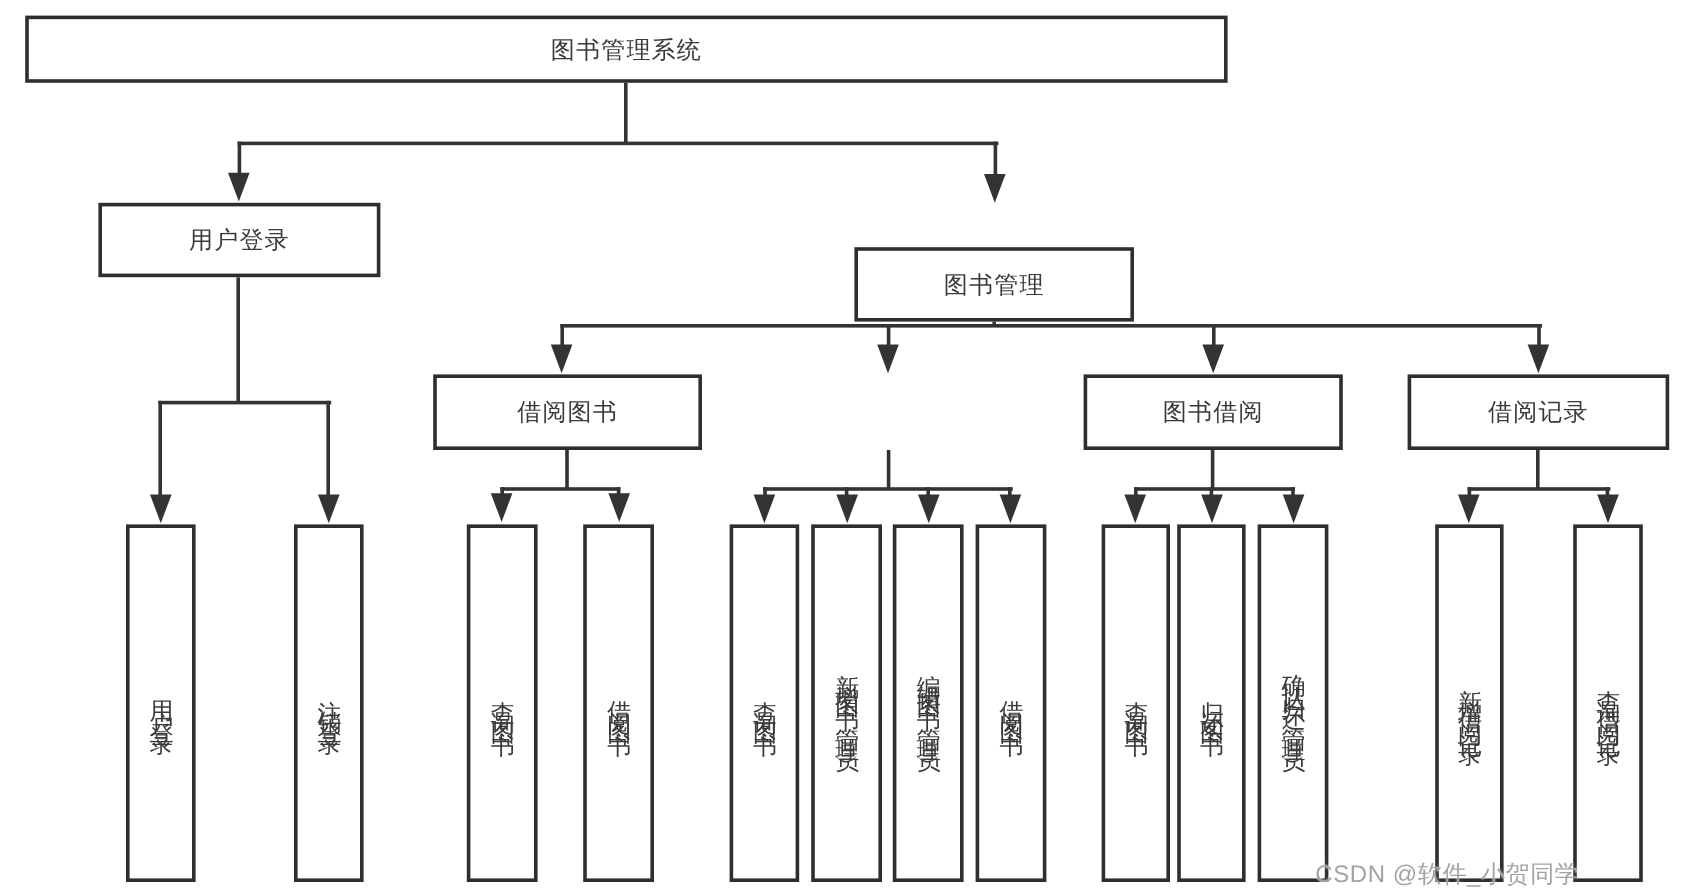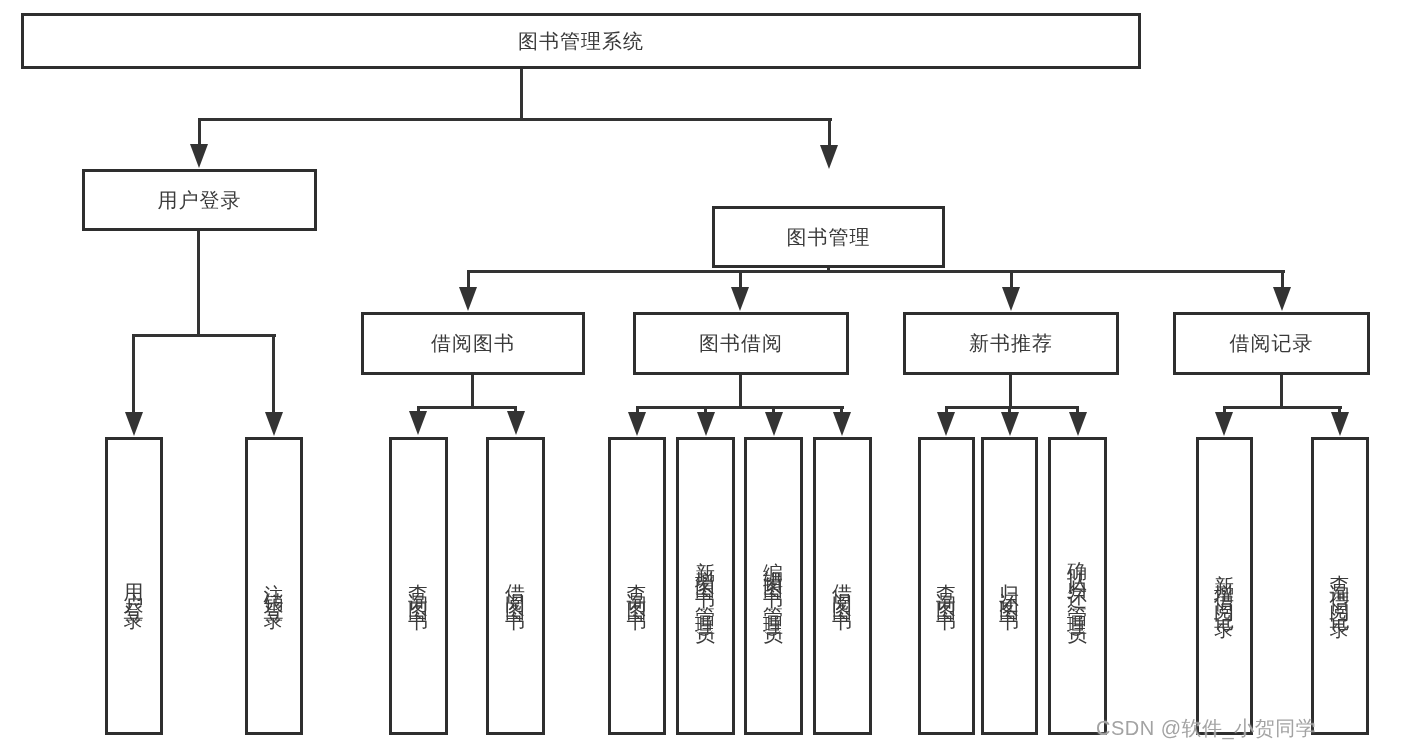"图书管理系统" div.hbox { width: 1120px -> 1002px }
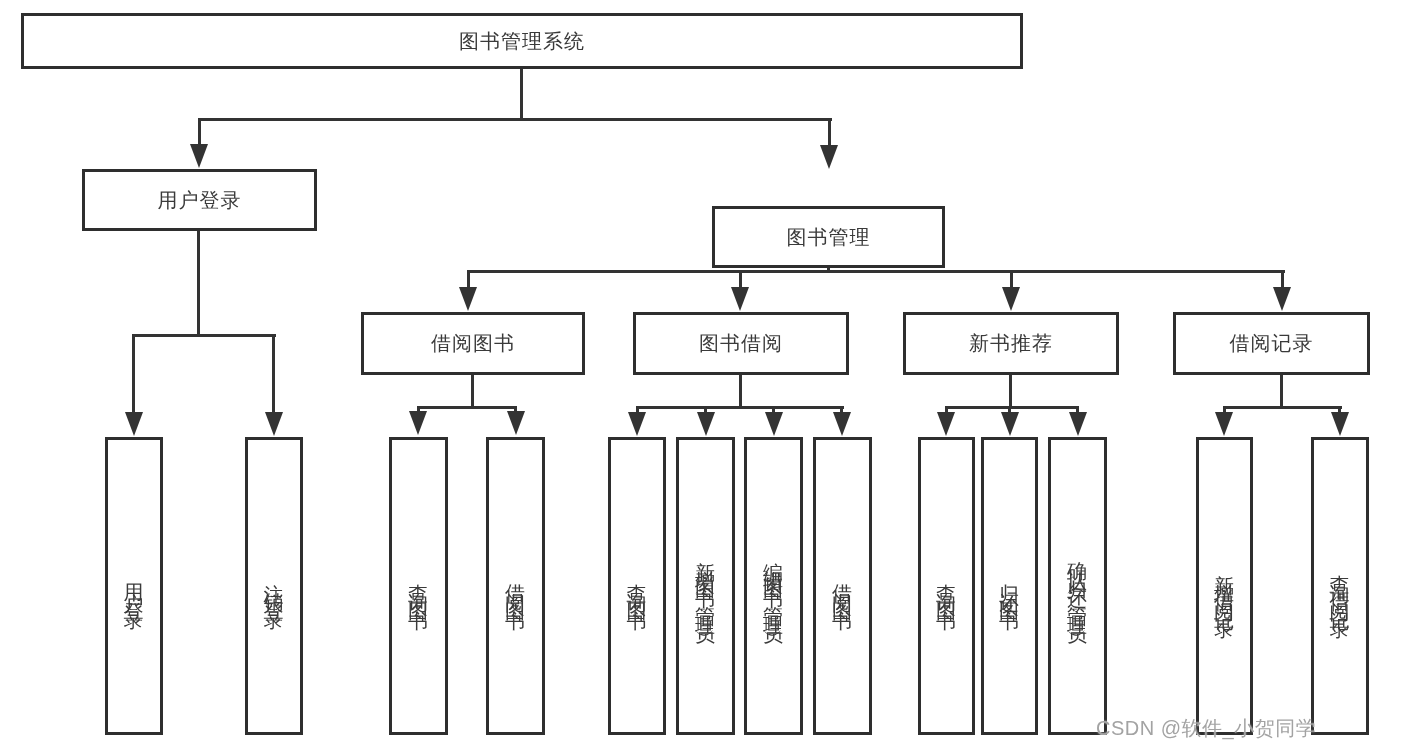"图书借阅" div.hbox { html: <div>图书借阅</div> -> none }
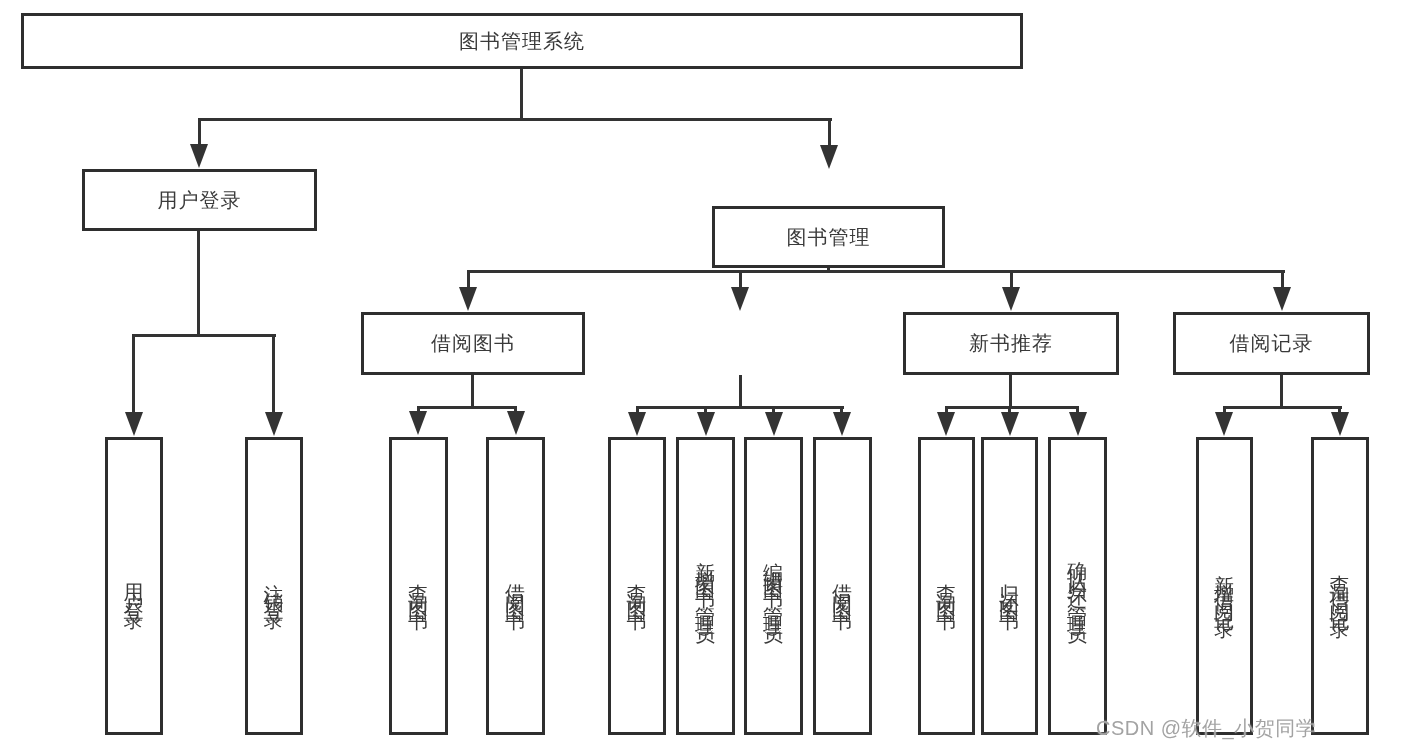"新书推荐" div.hbox { text: 新书推荐 -> 图书借阅 }
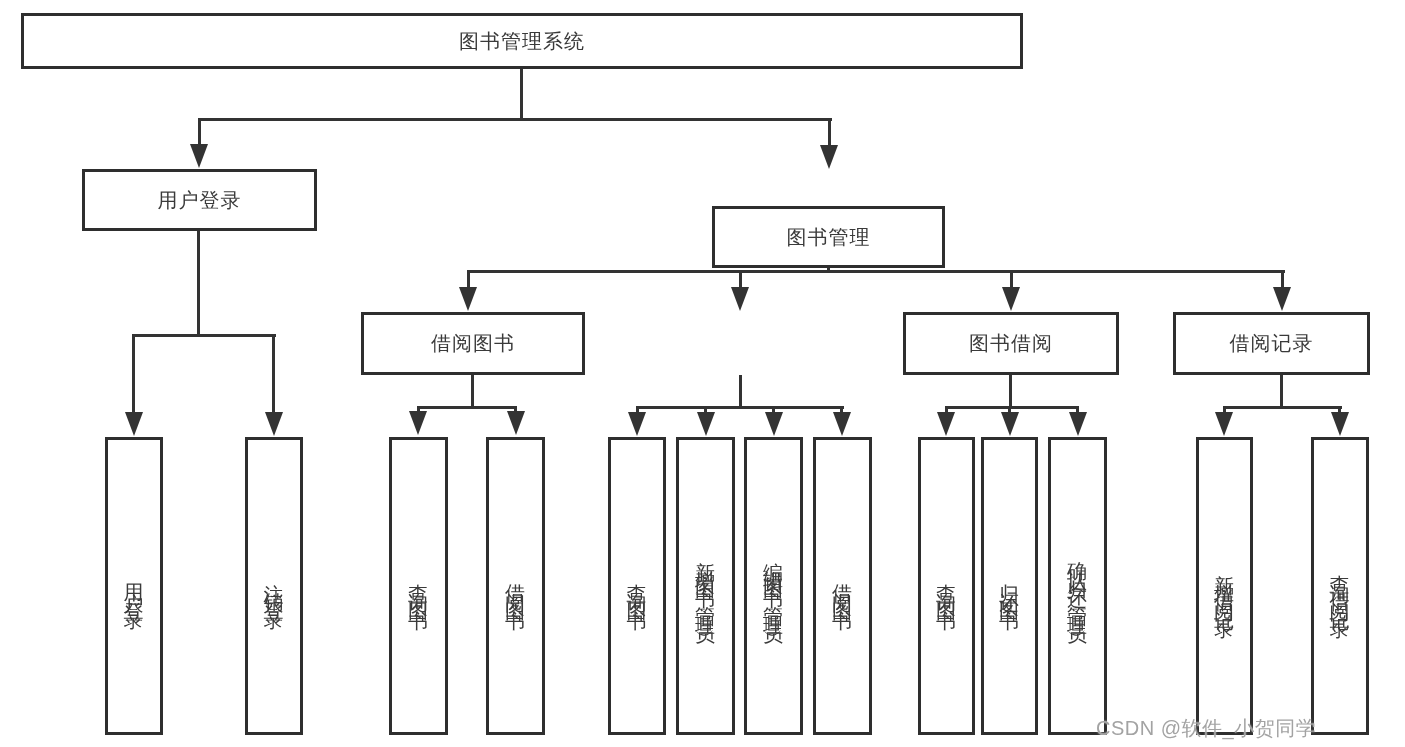"借阅记录" div.hbox { width: 197px -> 218px }
